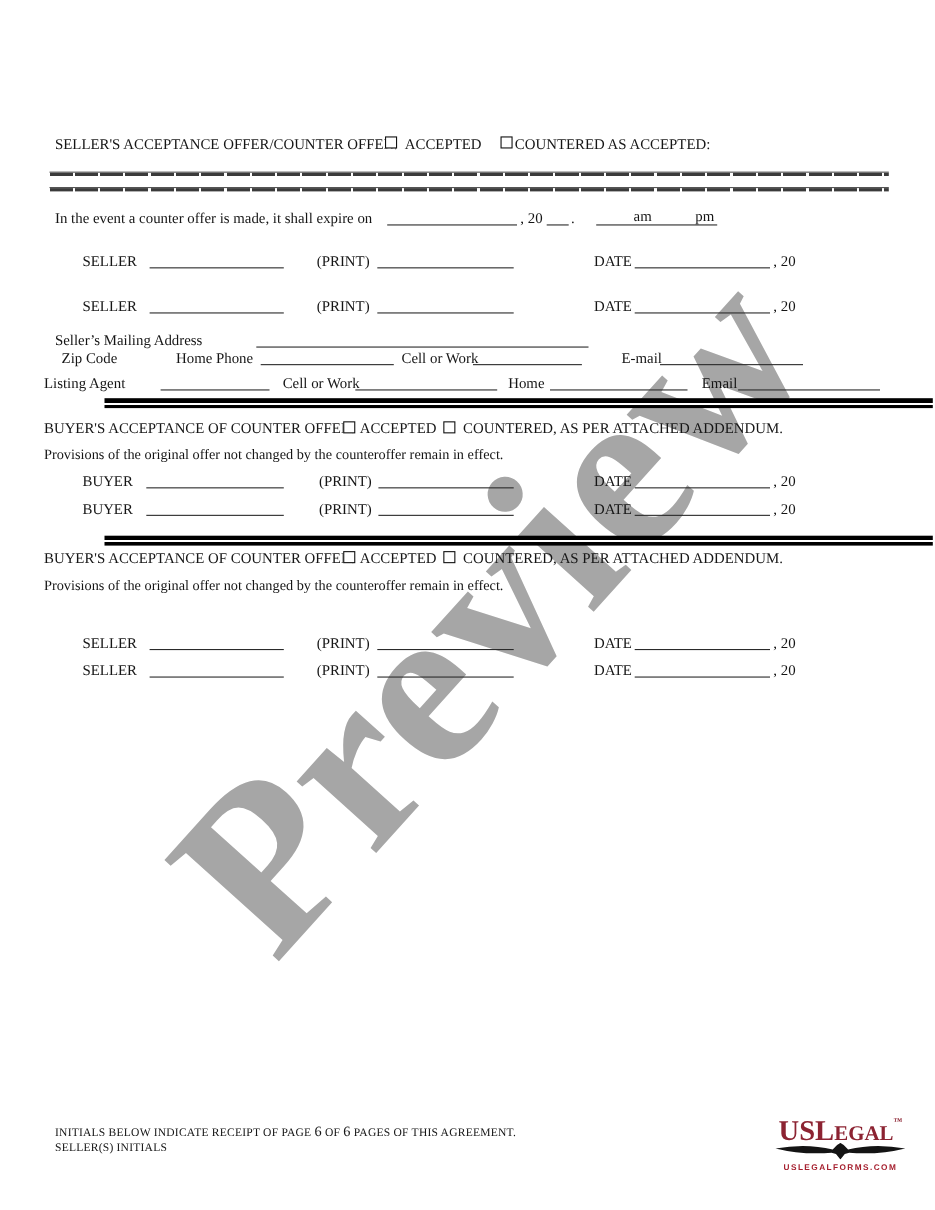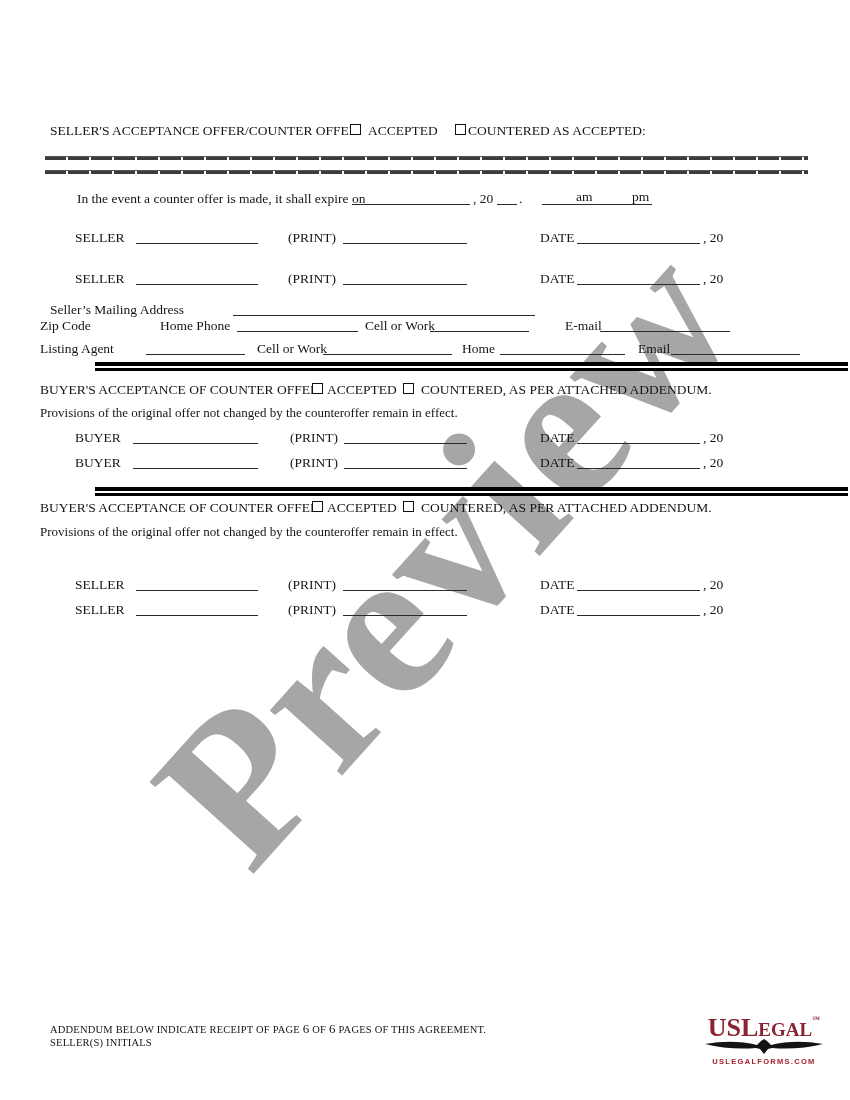"In the event a counter" span.abs { margin-left: 27px -> none }
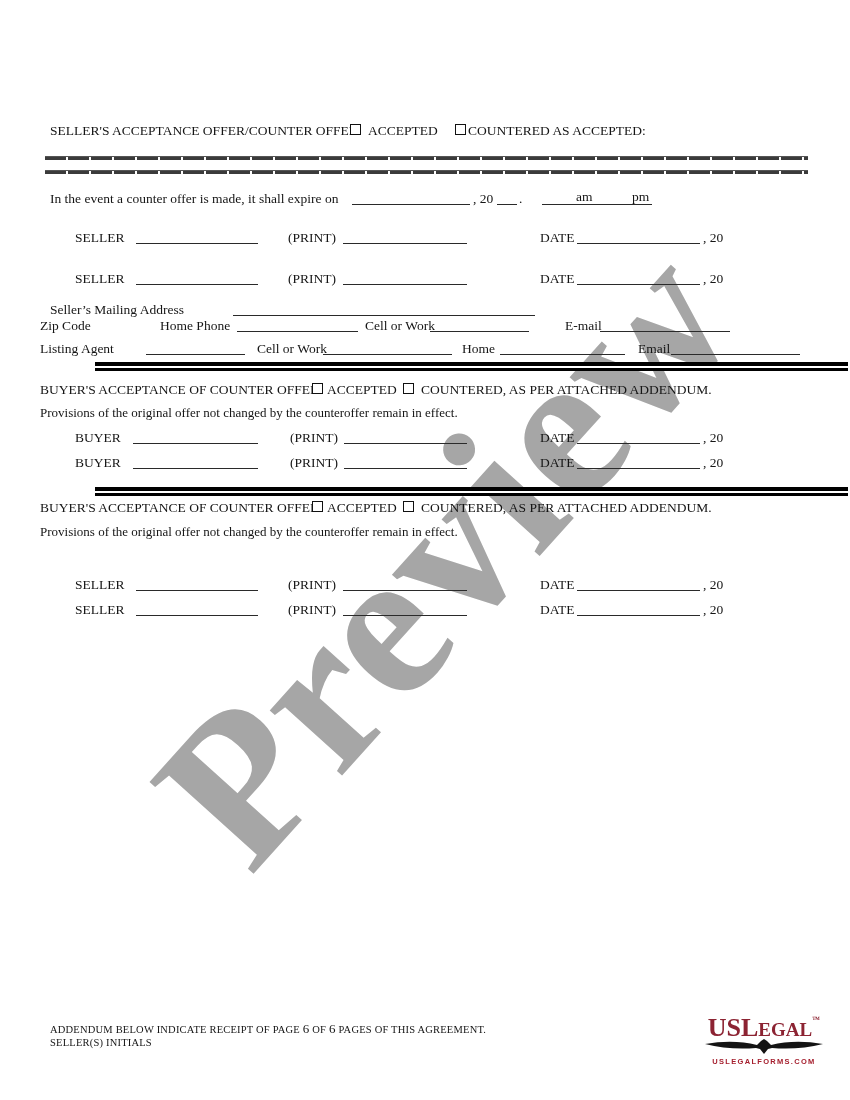"Zip Code" span.abs { left: 40px -> 56px }
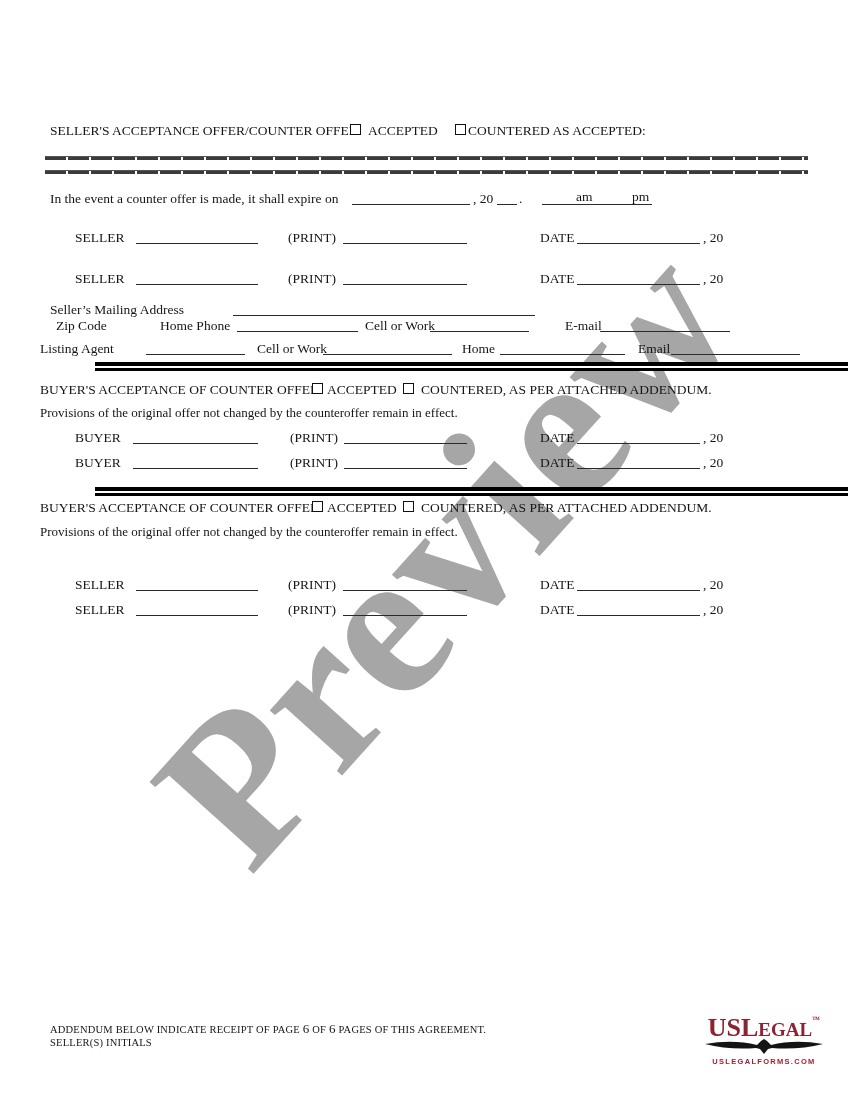"ADDENDUM BELOW INDICATE RECEIPT OF" span { text: ADDENDUM -> INITIALS }
